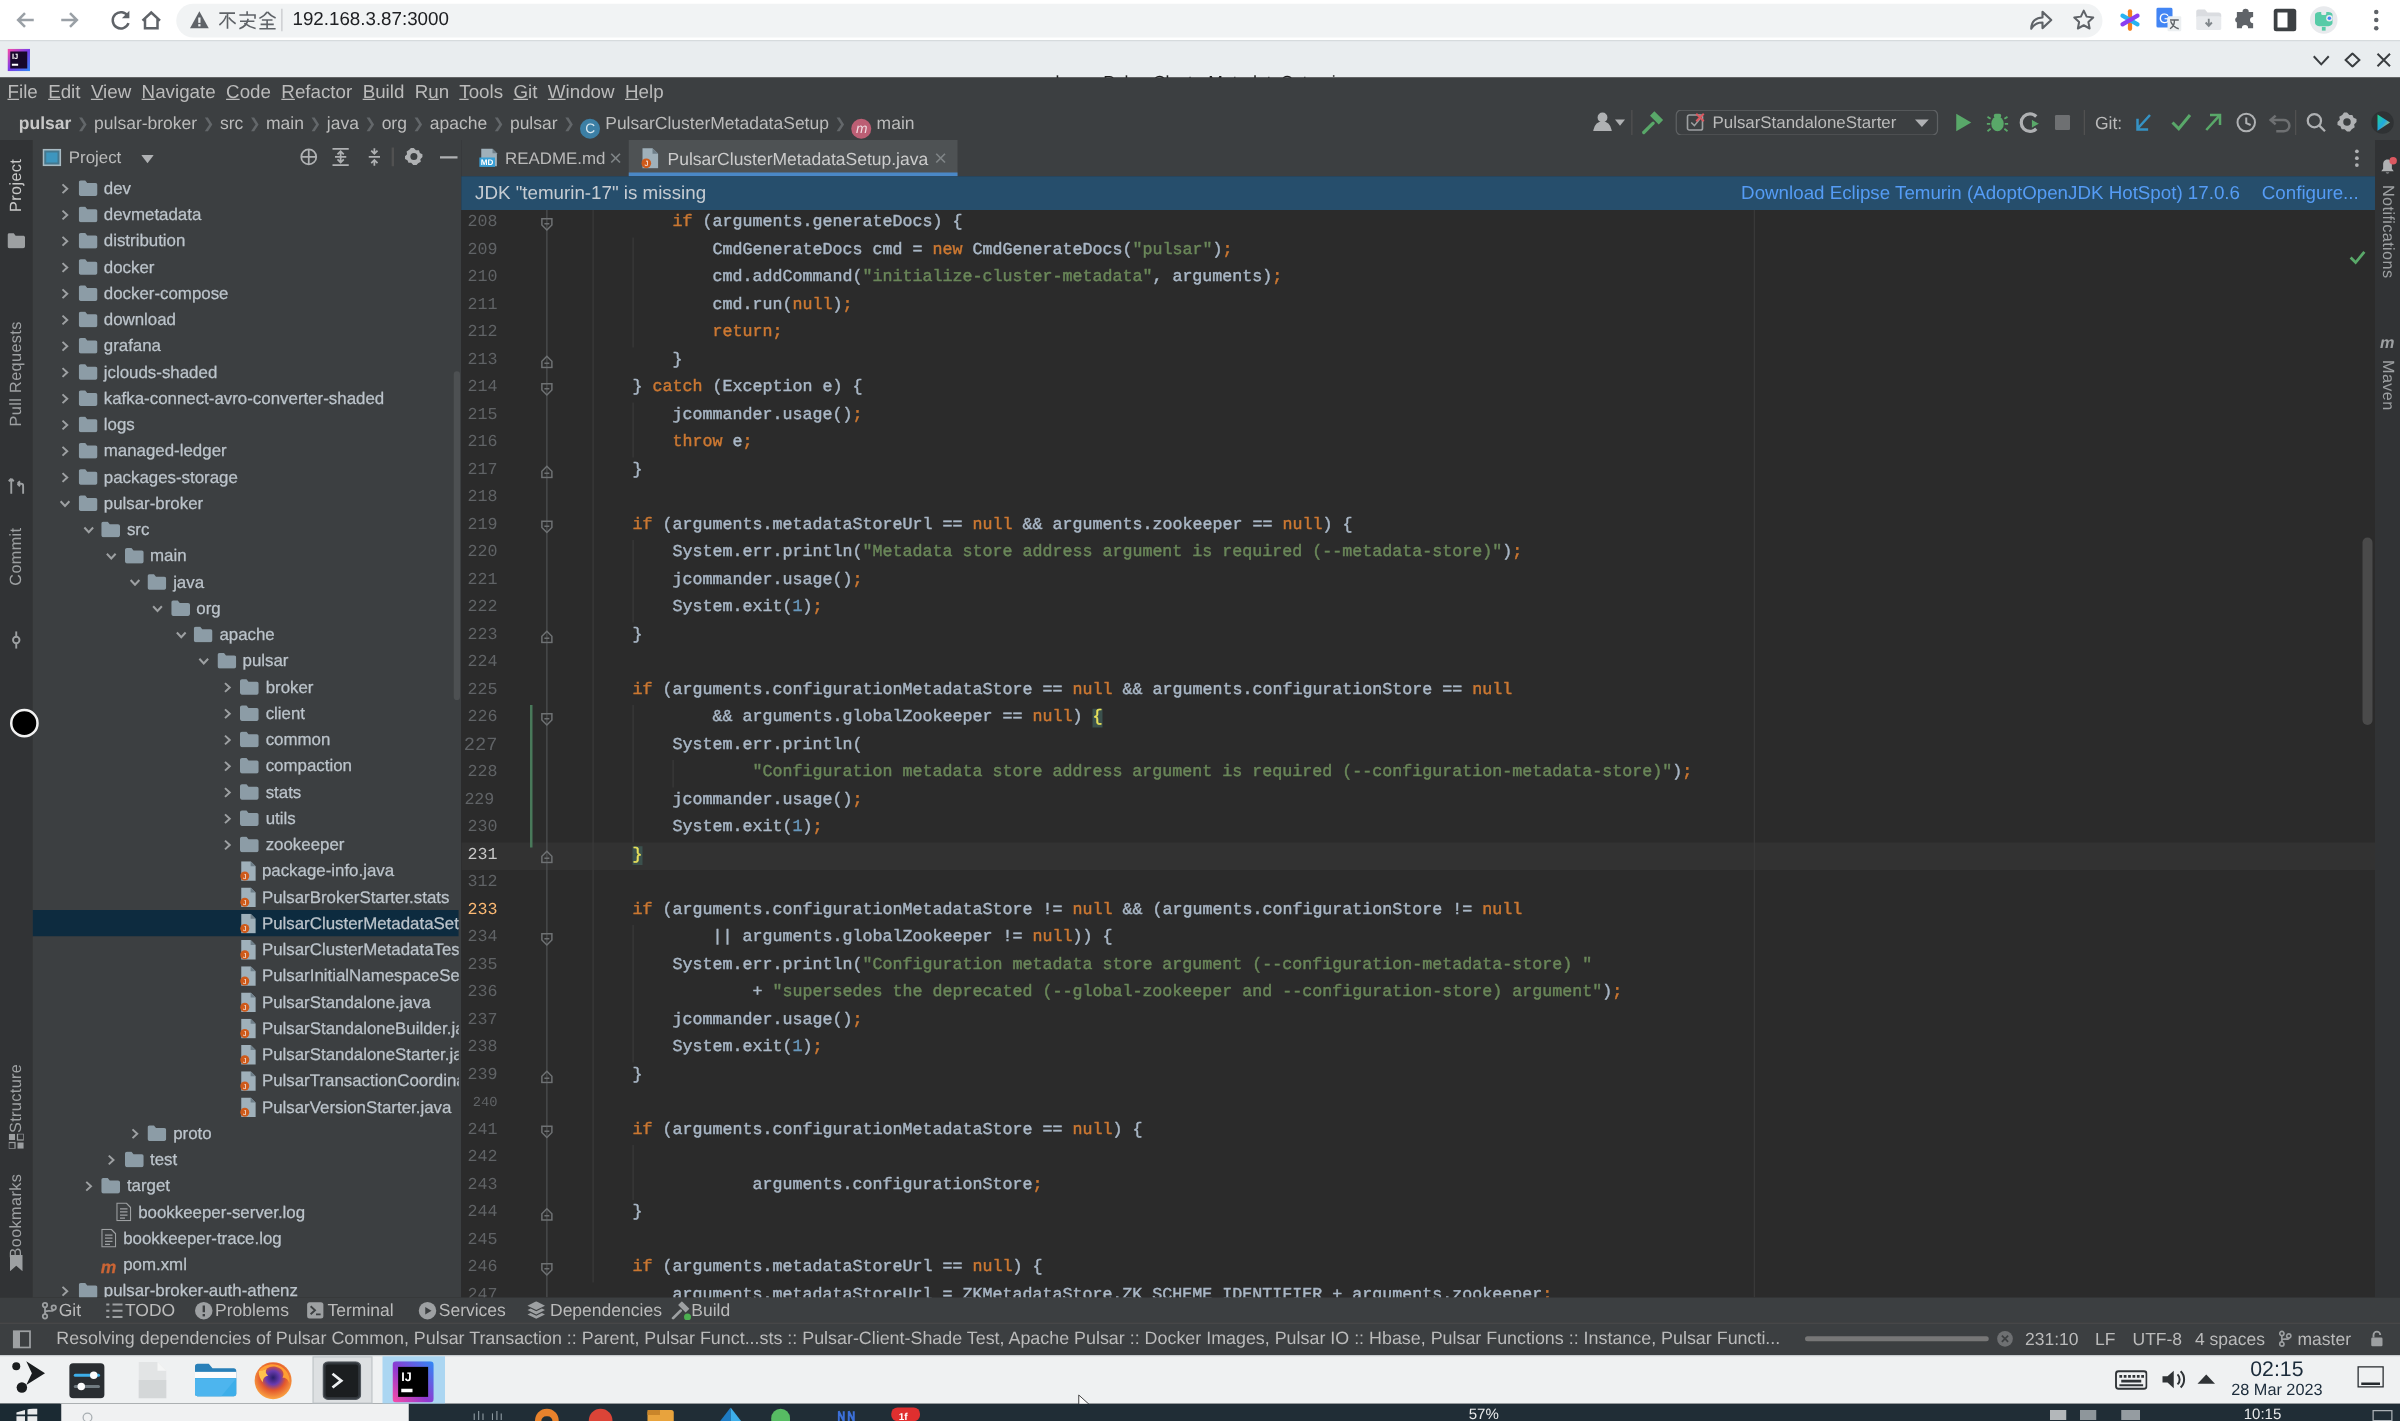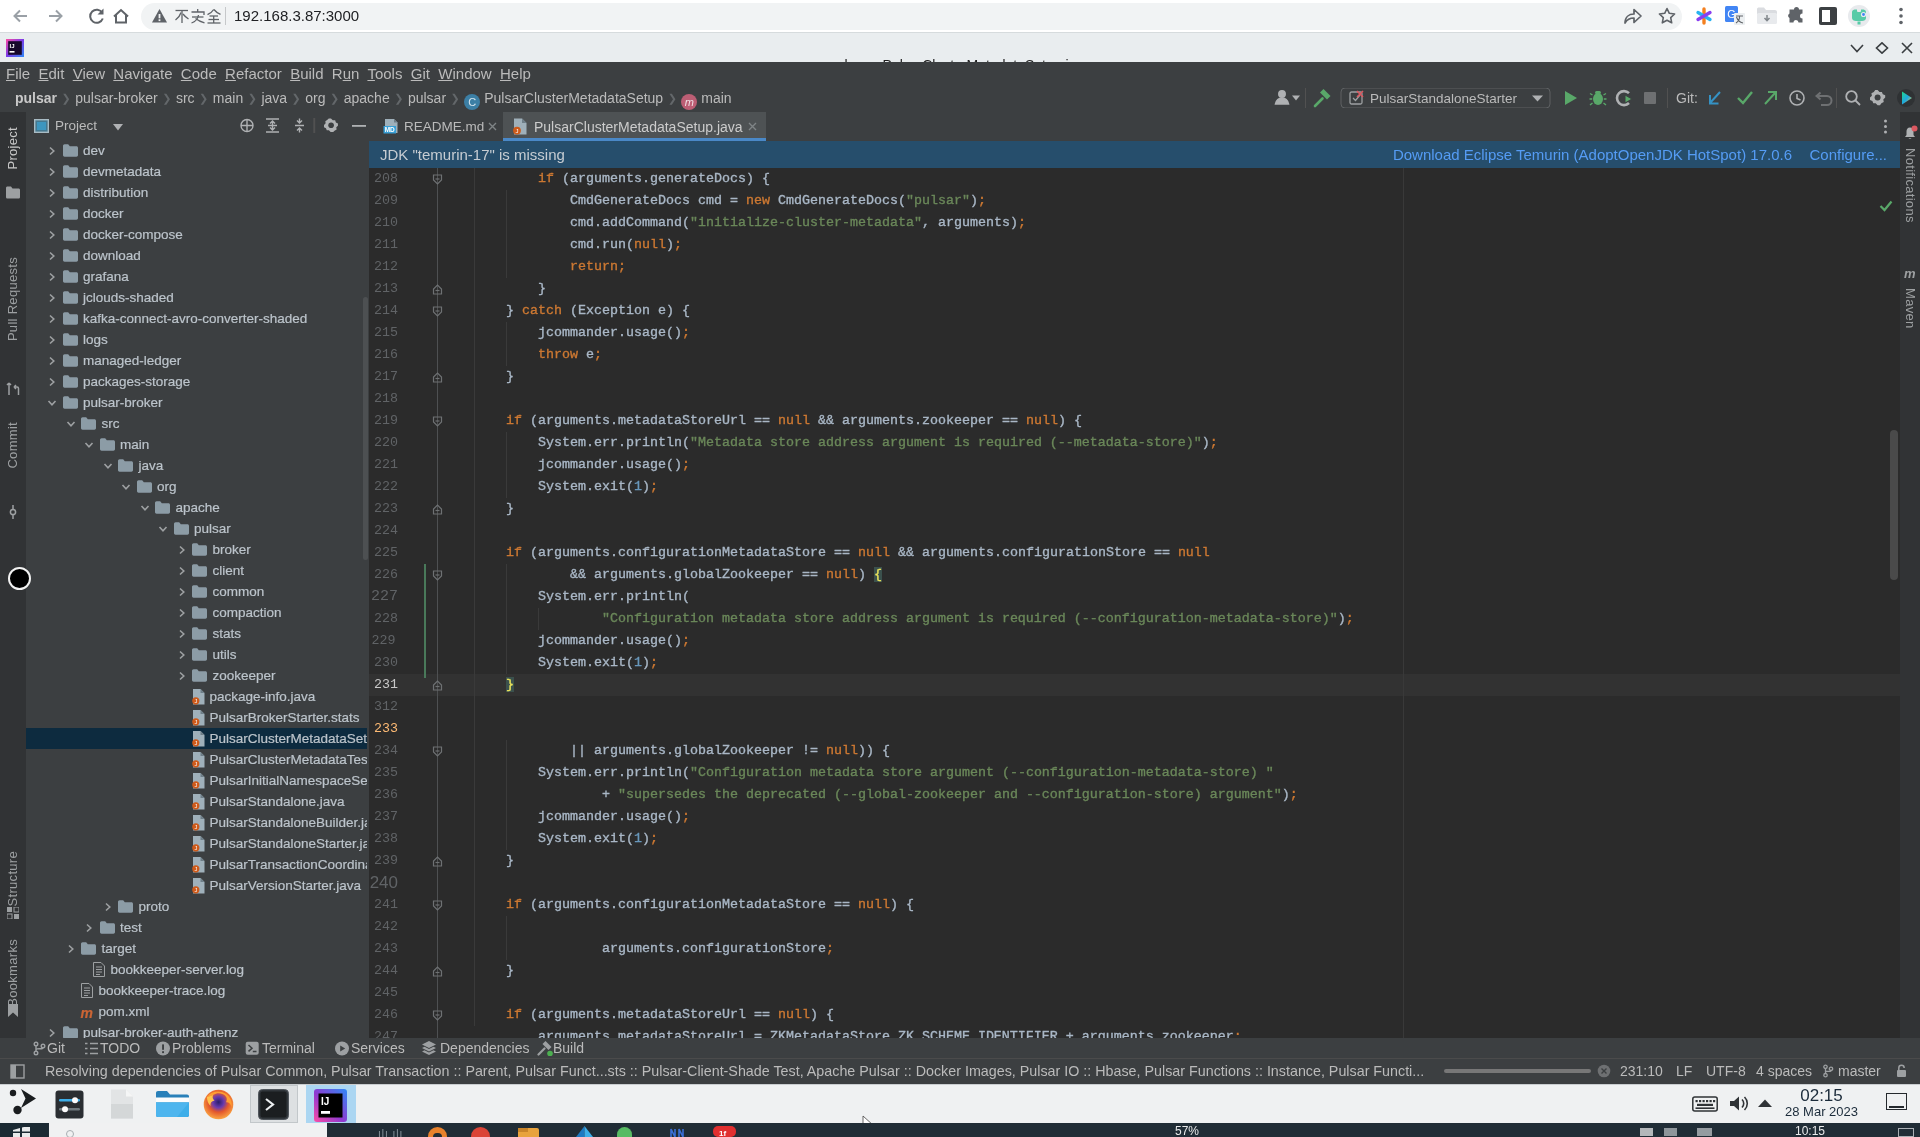"if (arguments.configurationMetadataStore != null" div.abs { html: none -> <div> <span>if</span> (arguments.configurationMetadataStore != <span>null</span> &amp;&amp; (arguments.configurationStore != <span>null</span></div> }
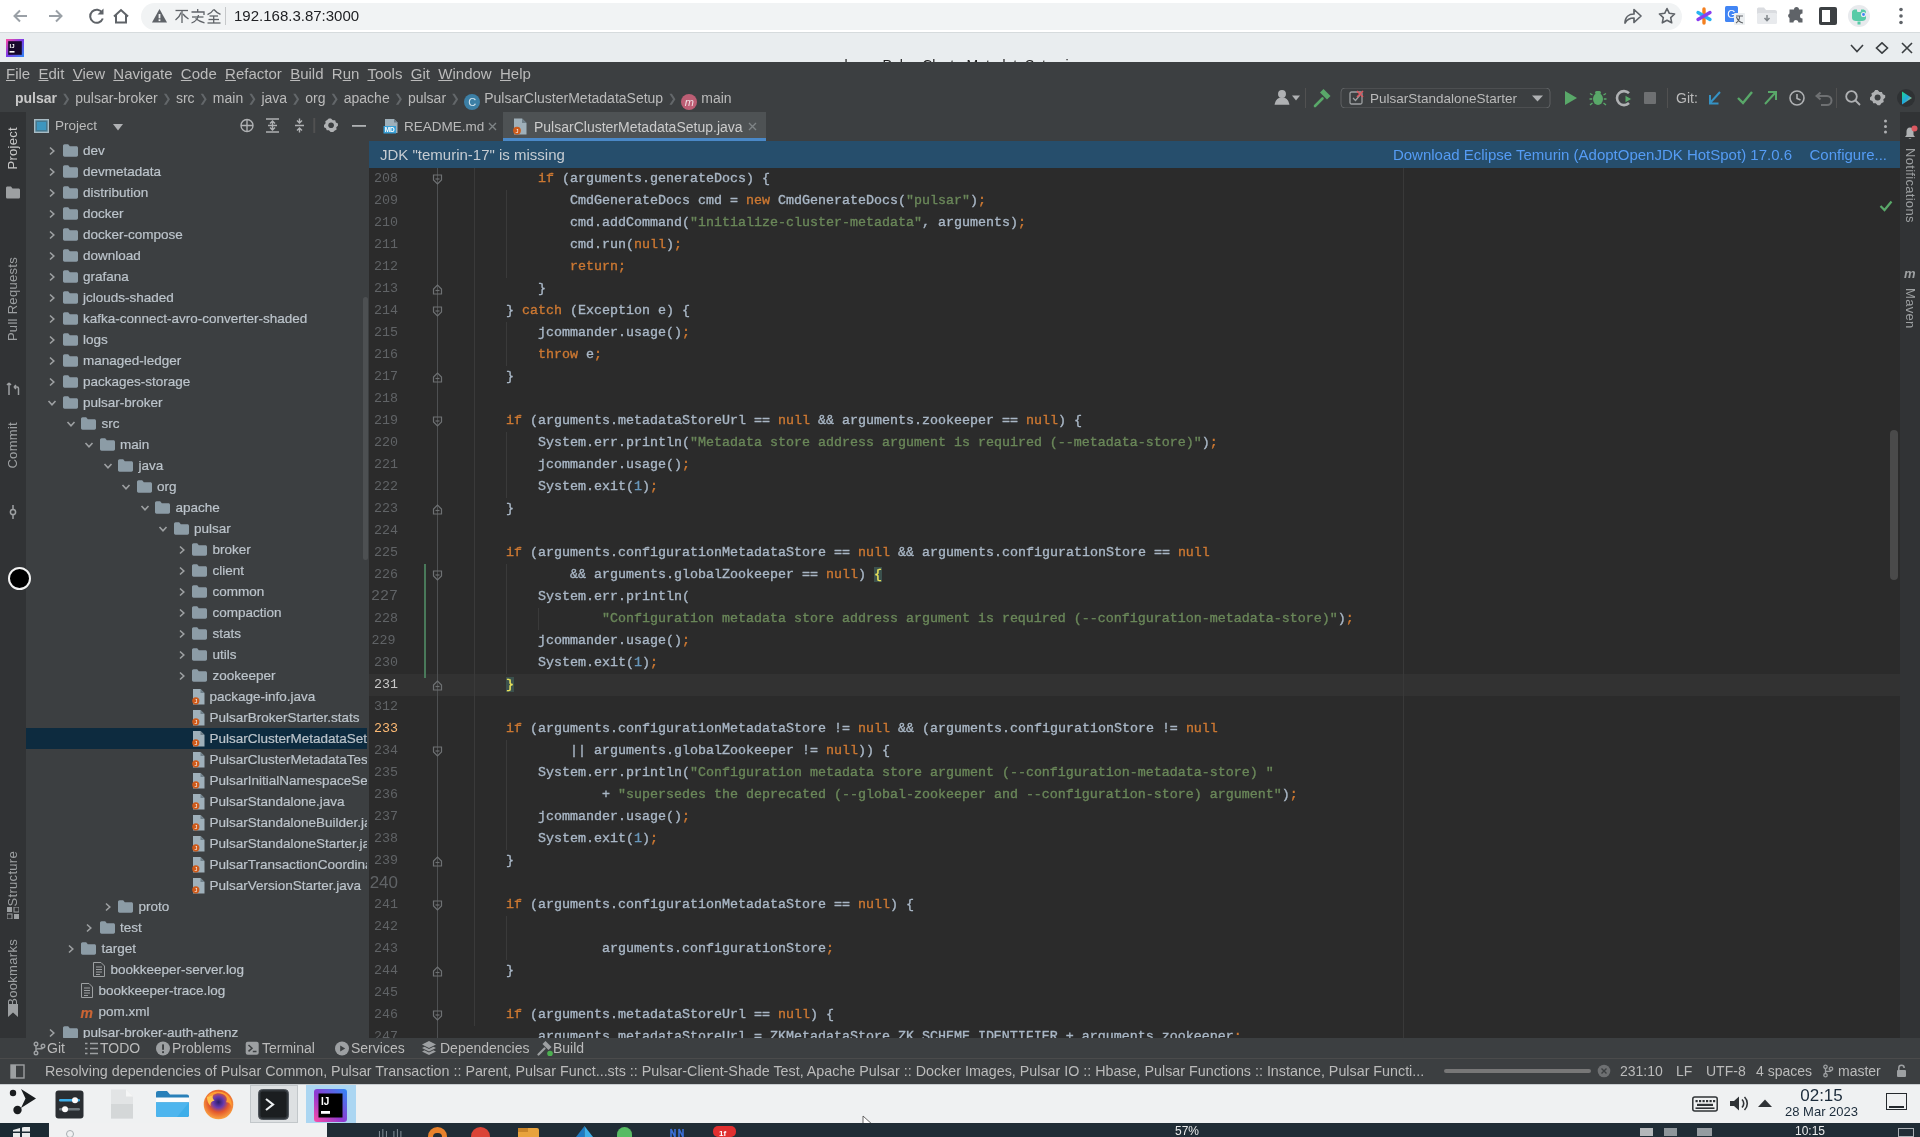"240" div.abs { font-family: Liberation Sans, sans-serif -> Liberation Mono, monospace; font-size: 17px -> 11px }
